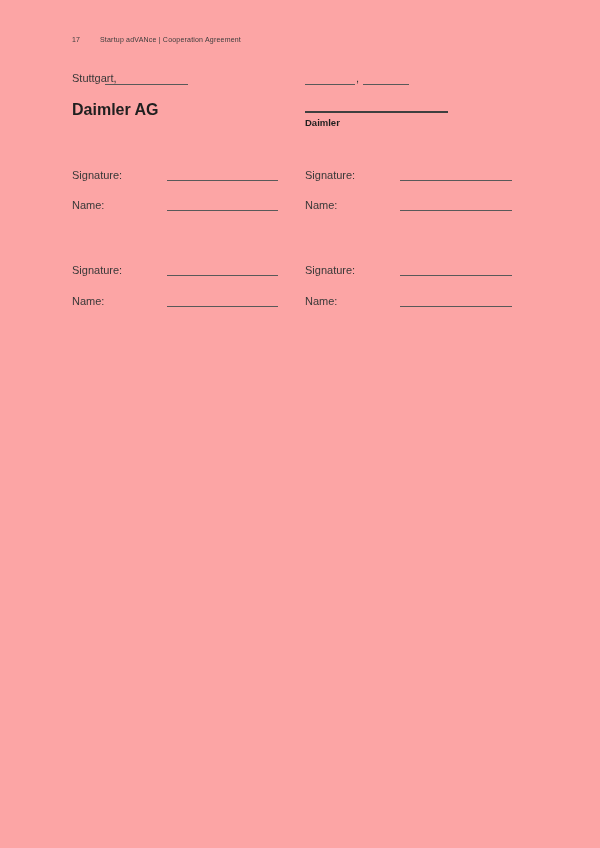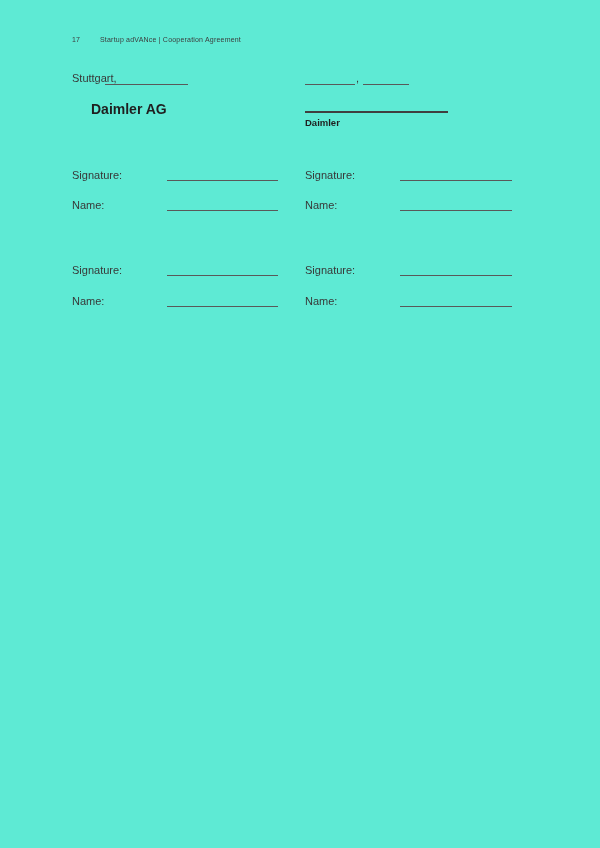"Stuttgart," .page { background: #5eead4 -> #fca5a5 }
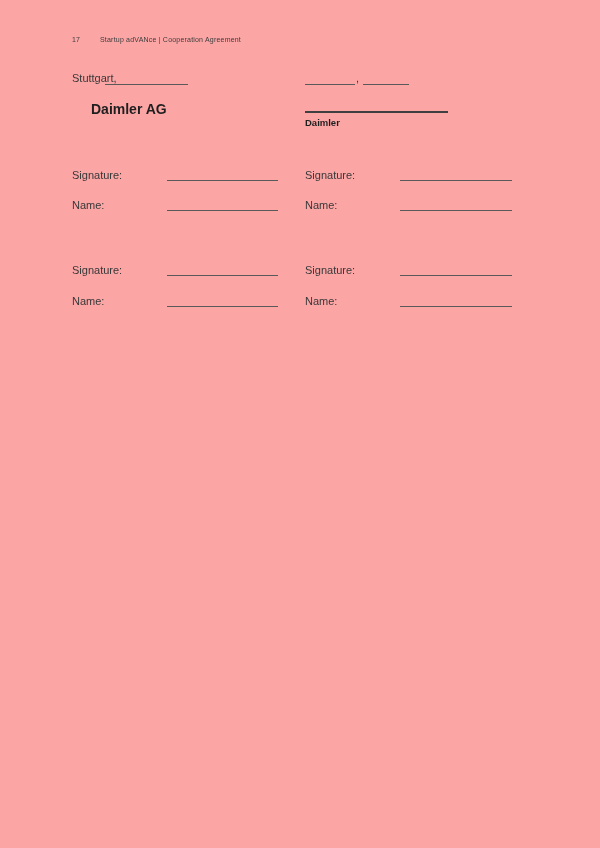"Daimler AG" .party-left { font-size: 14px -> 16px; margin-left: 19px -> none }
